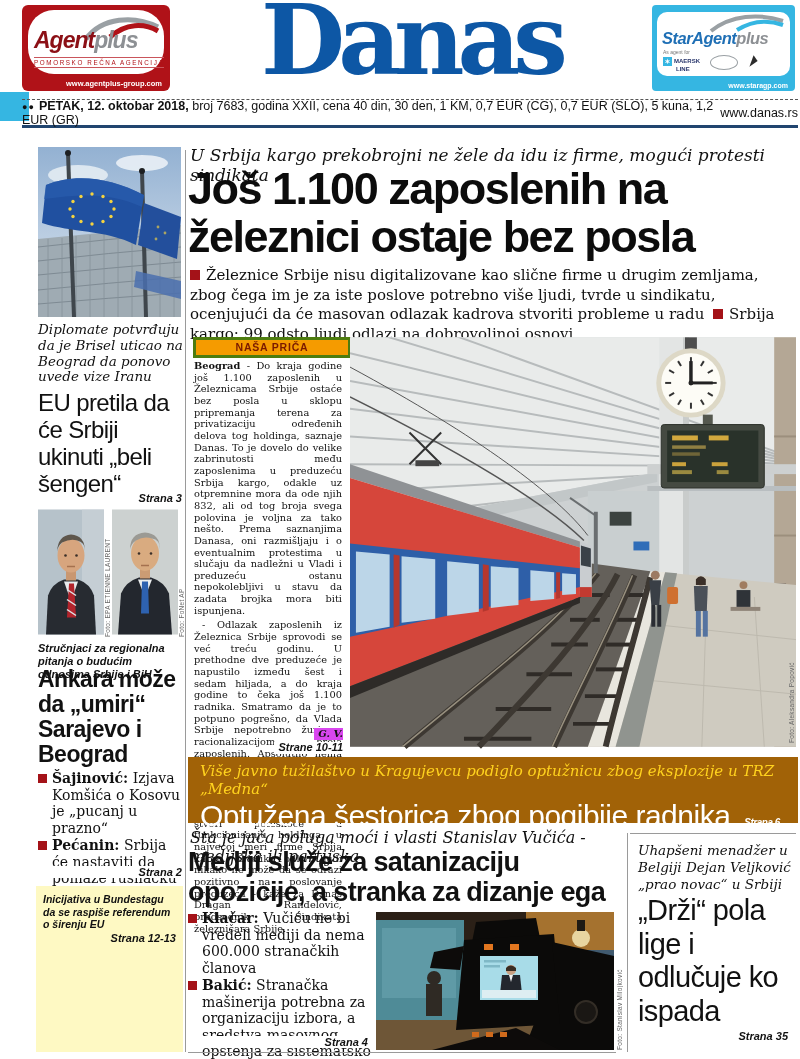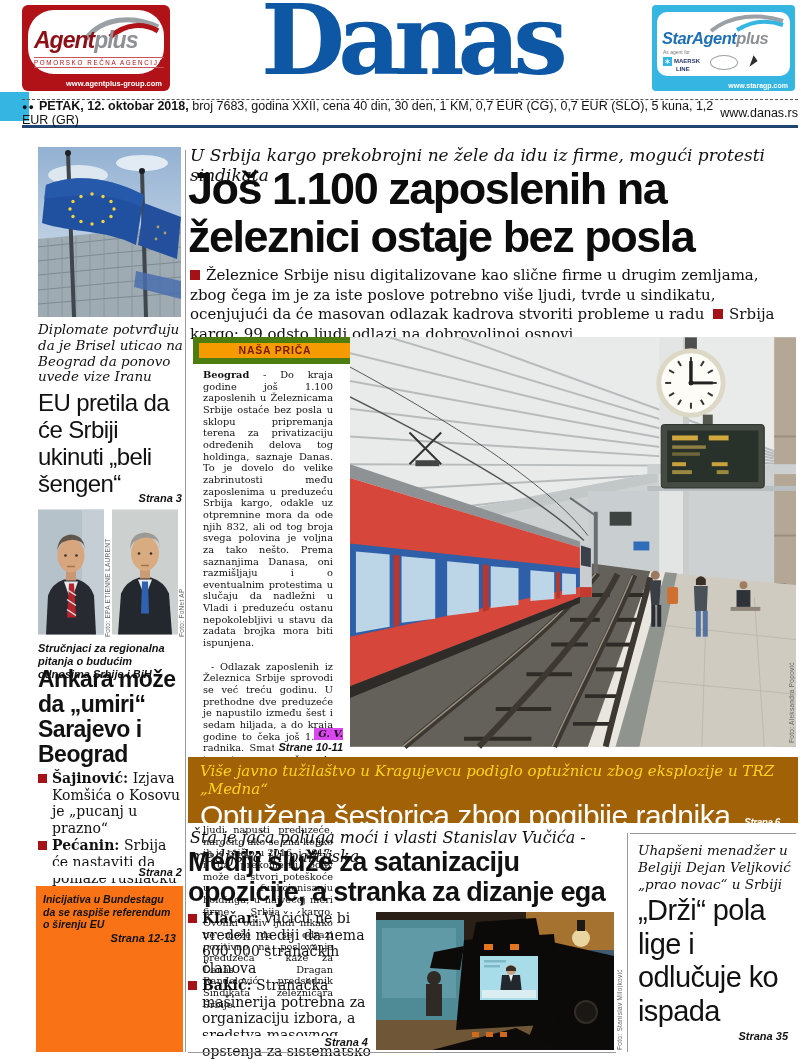"NAŠA PRIČA" .tag { border: 6px solid #4d7c0f -> 3px solid #4d7c0f }
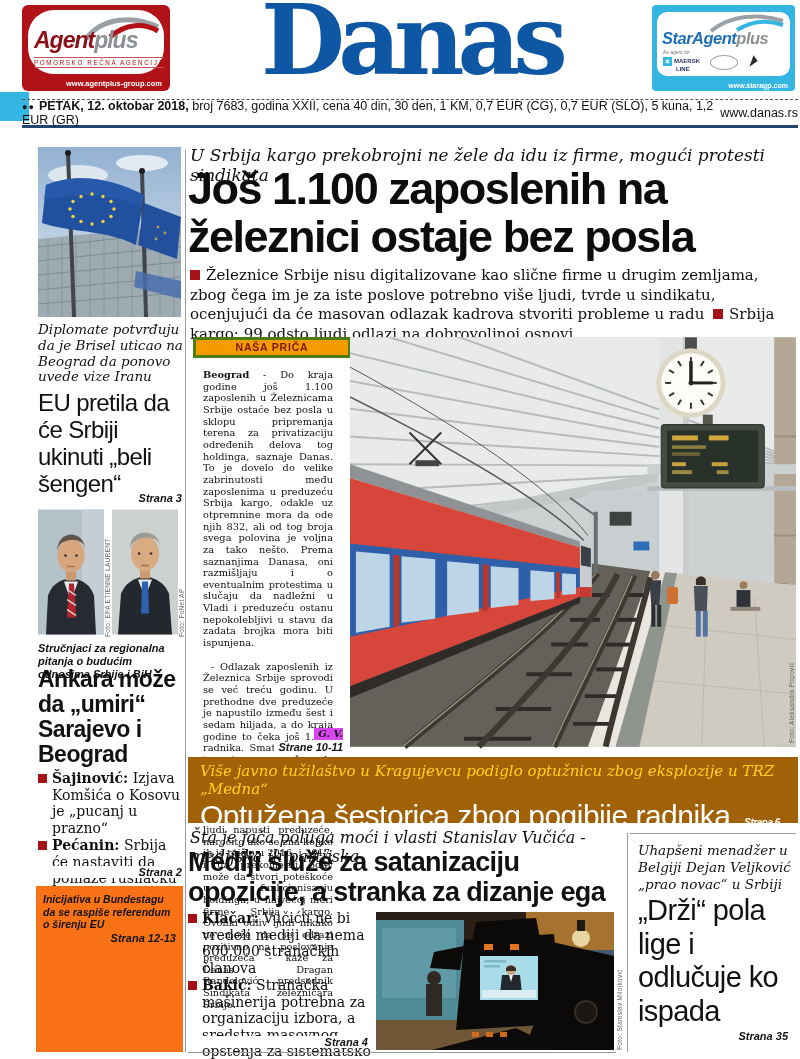"Beograd - Do kraja godine" .article p { margin: 12px -> 3px }
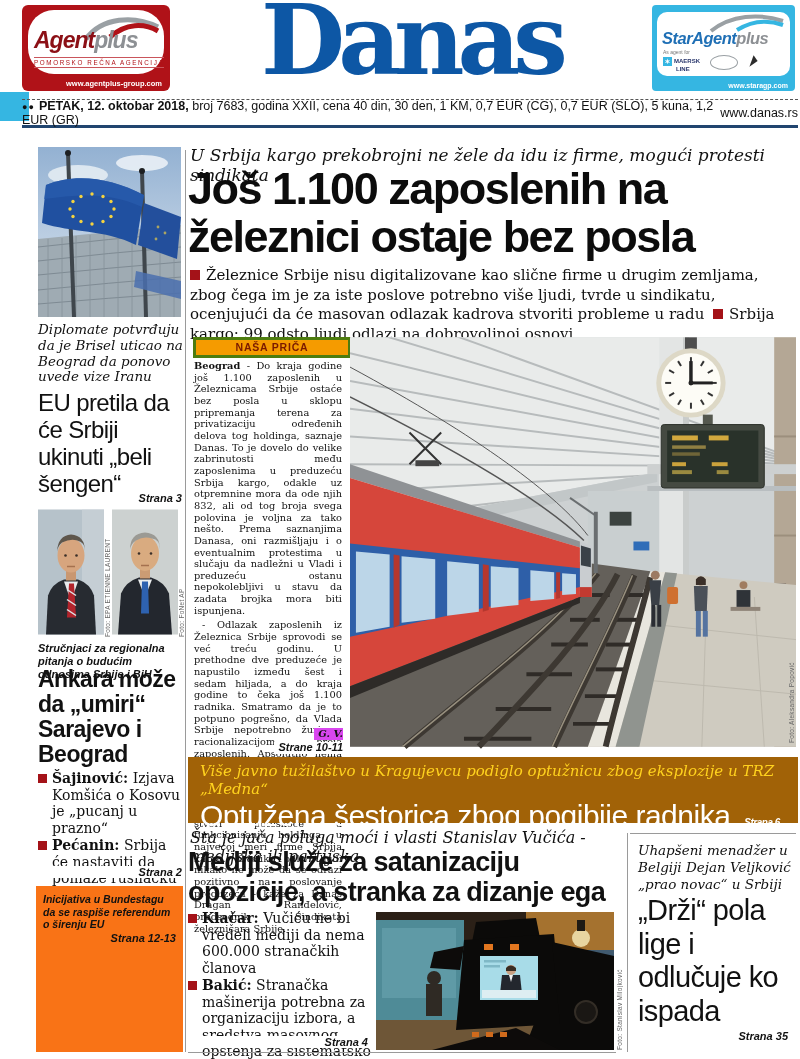"Inicijativa u Bundestagu da se" .afd-box { background: #f97316 -> #fef9c3 }
